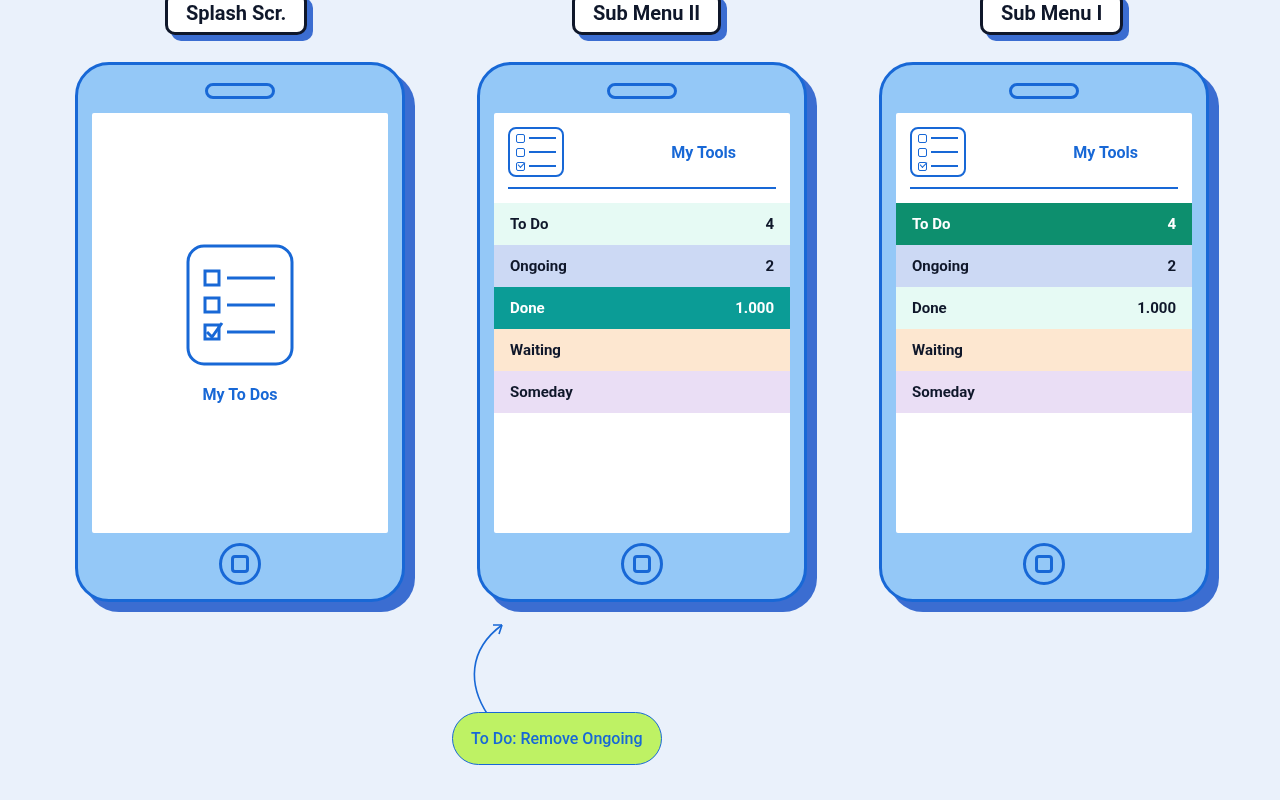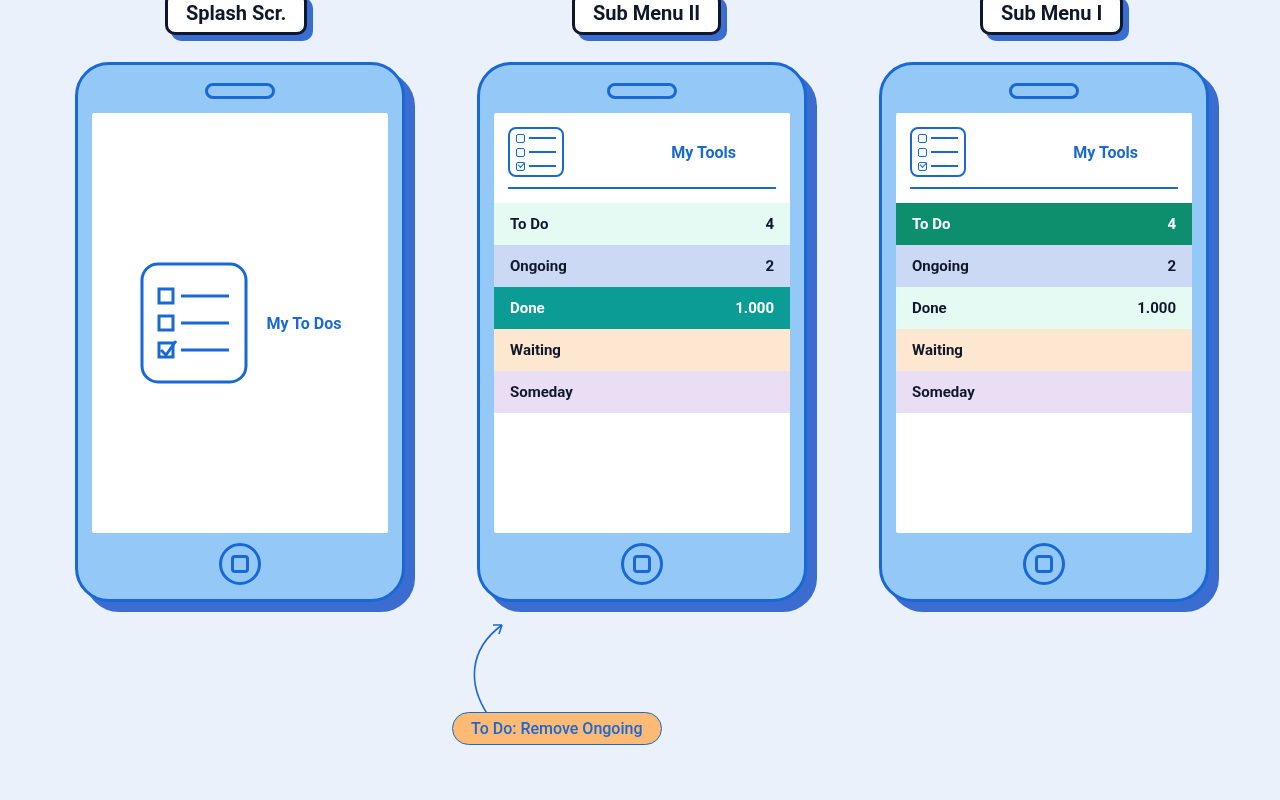"My To Dos" .splash { flex-direction: row -> column }
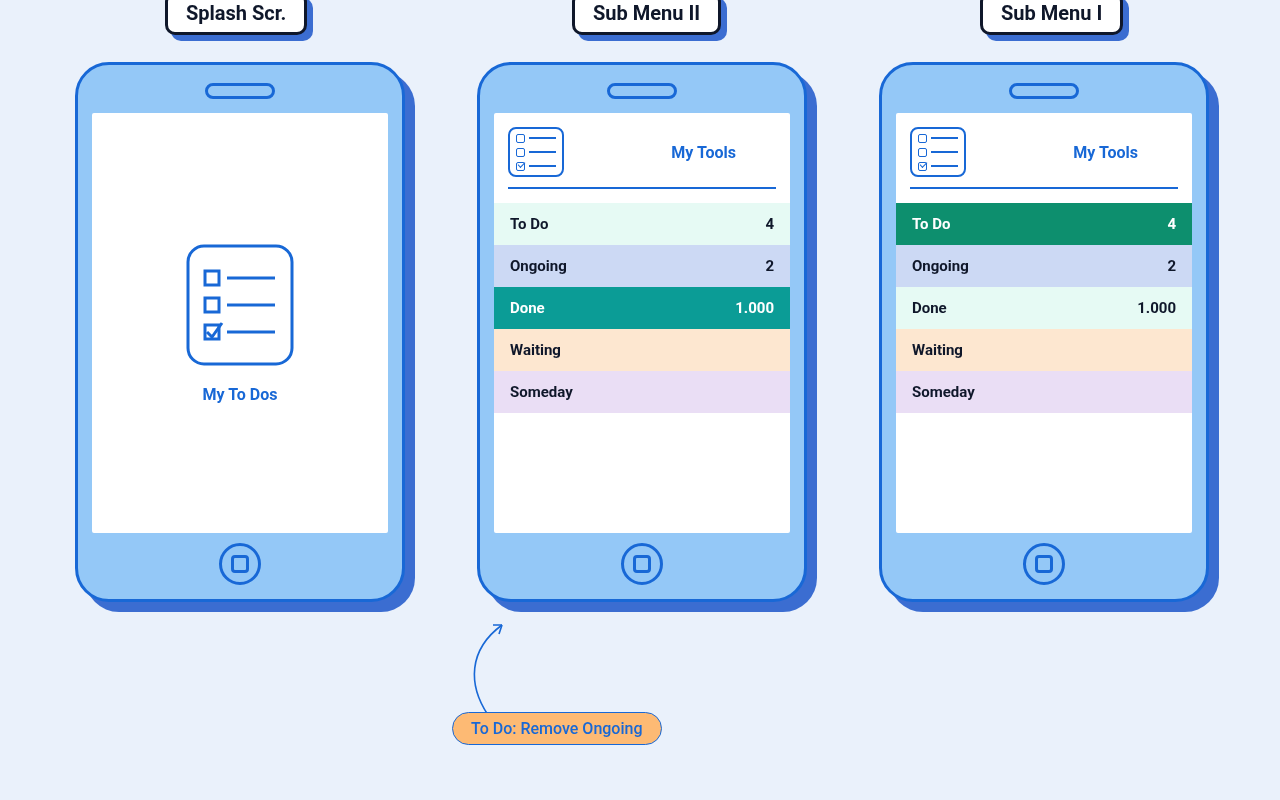"To Do: Remove Ongoing" .note { background: #fdba74 -> #bef264; padding: 6px 18px -> 16px 18px }
